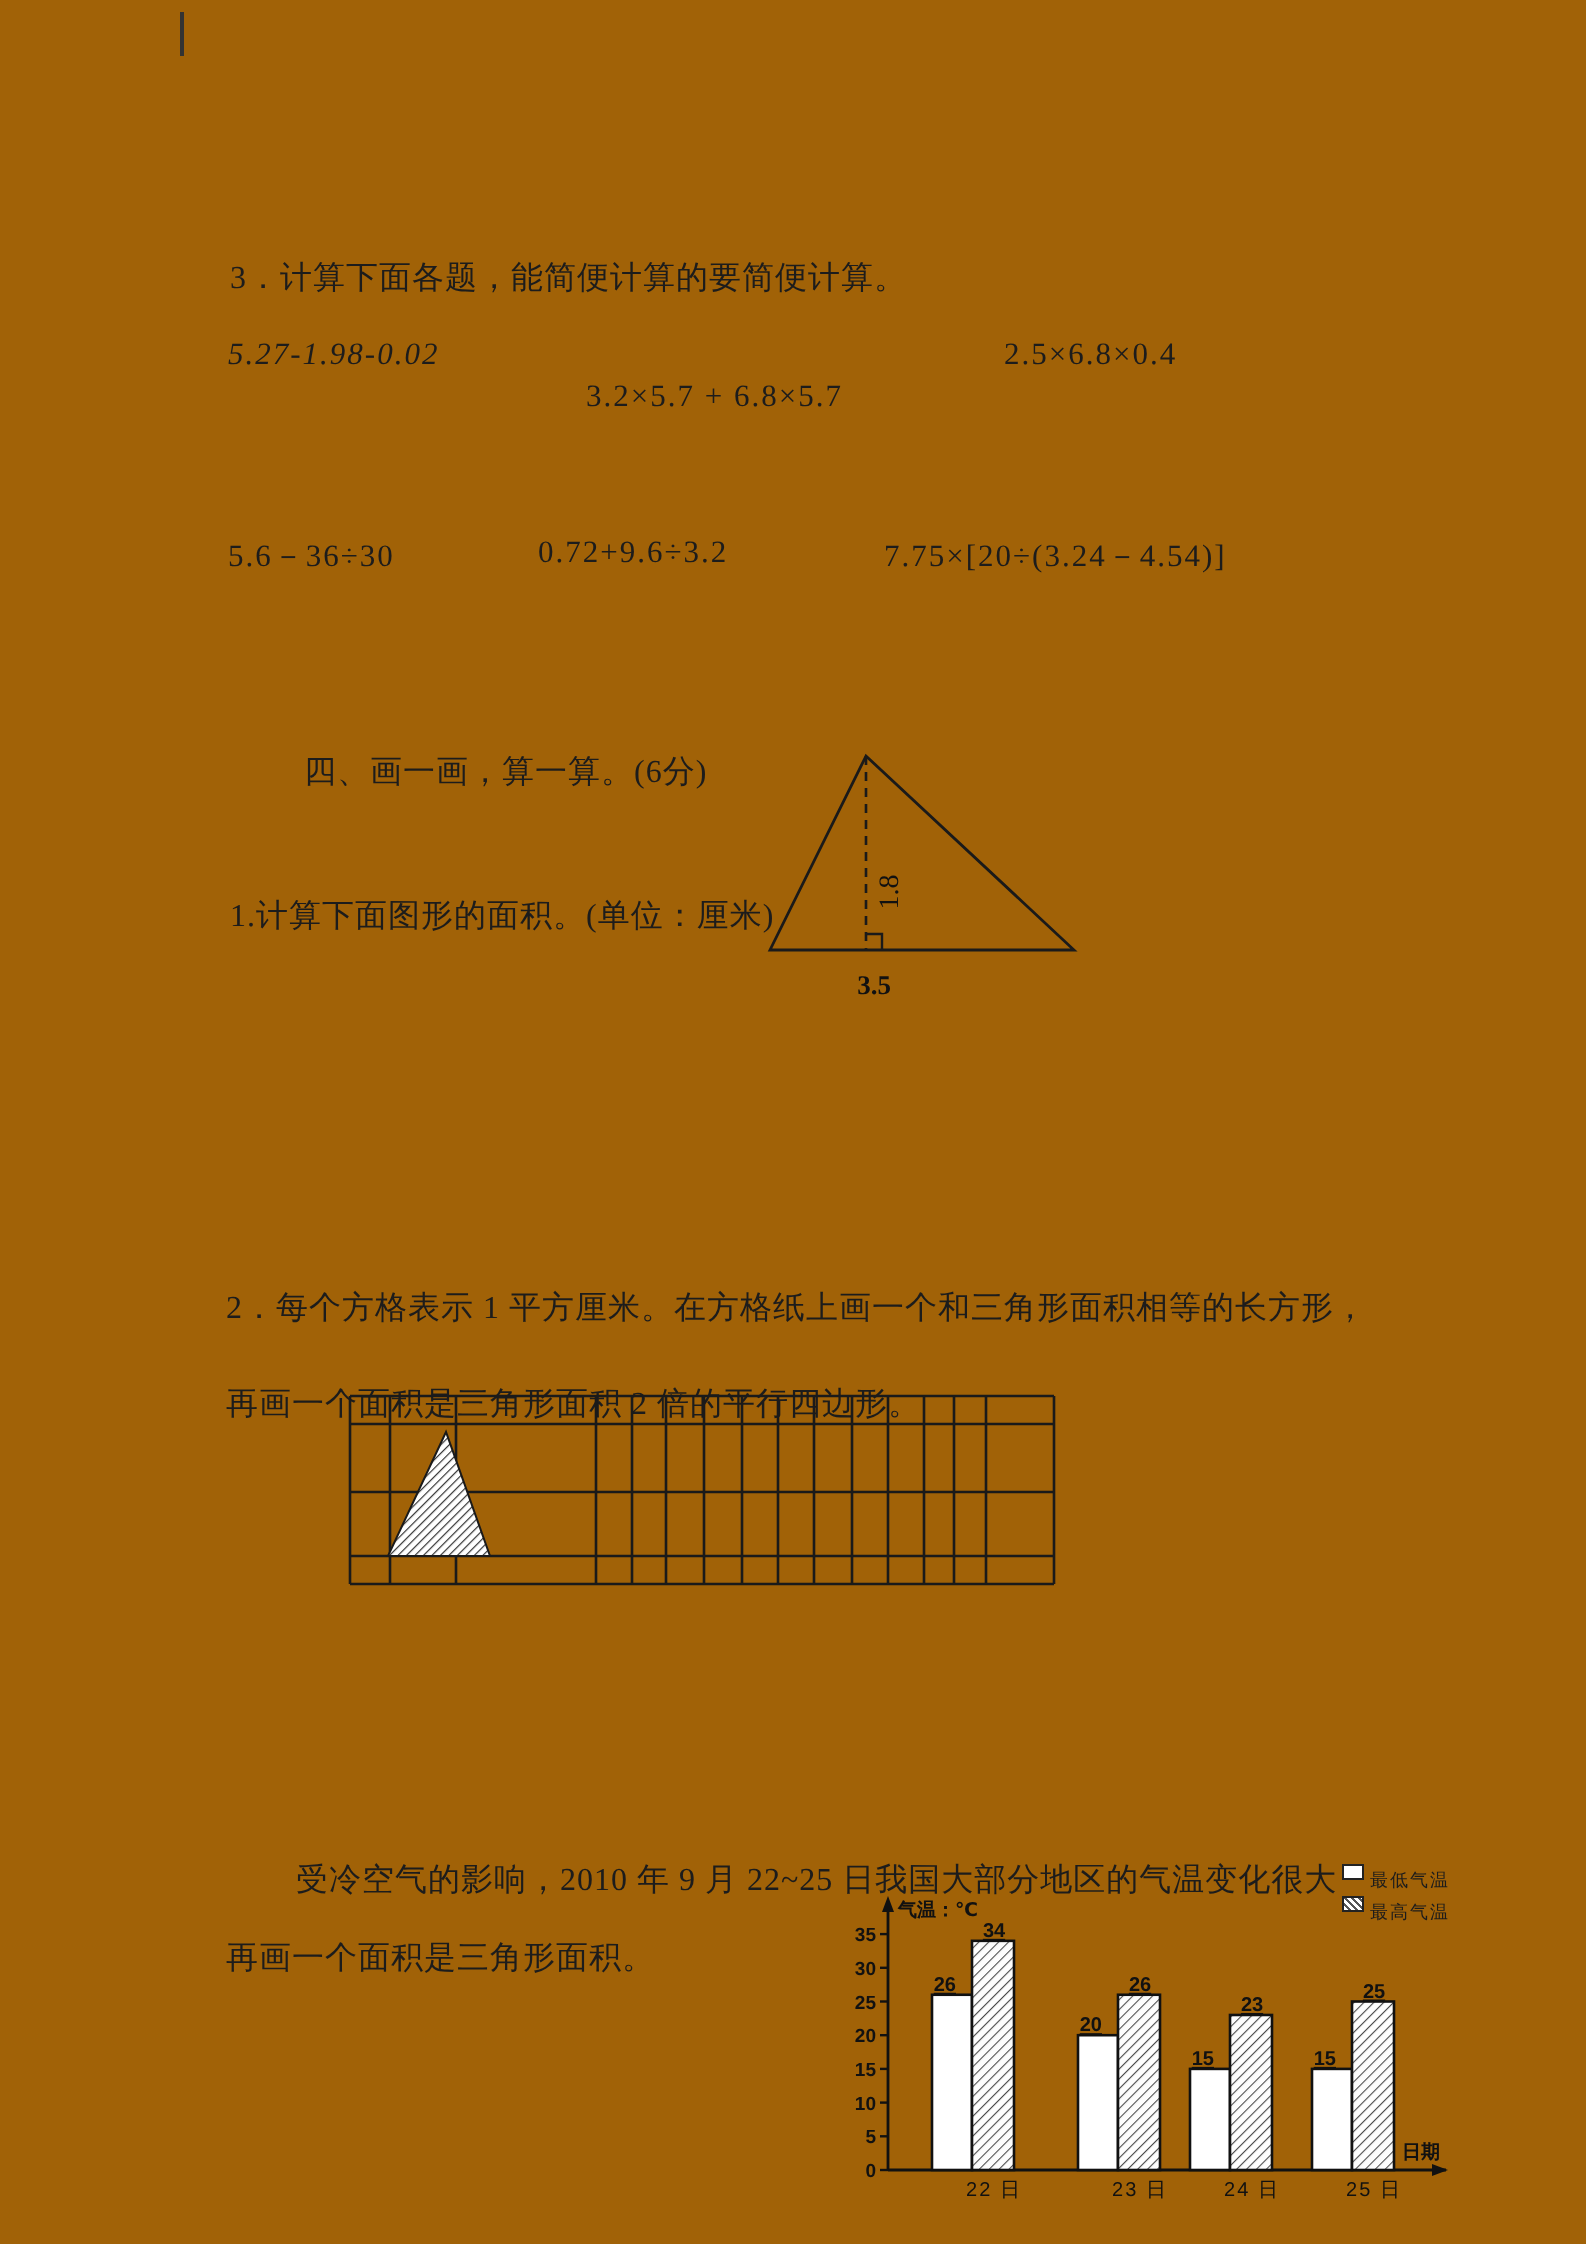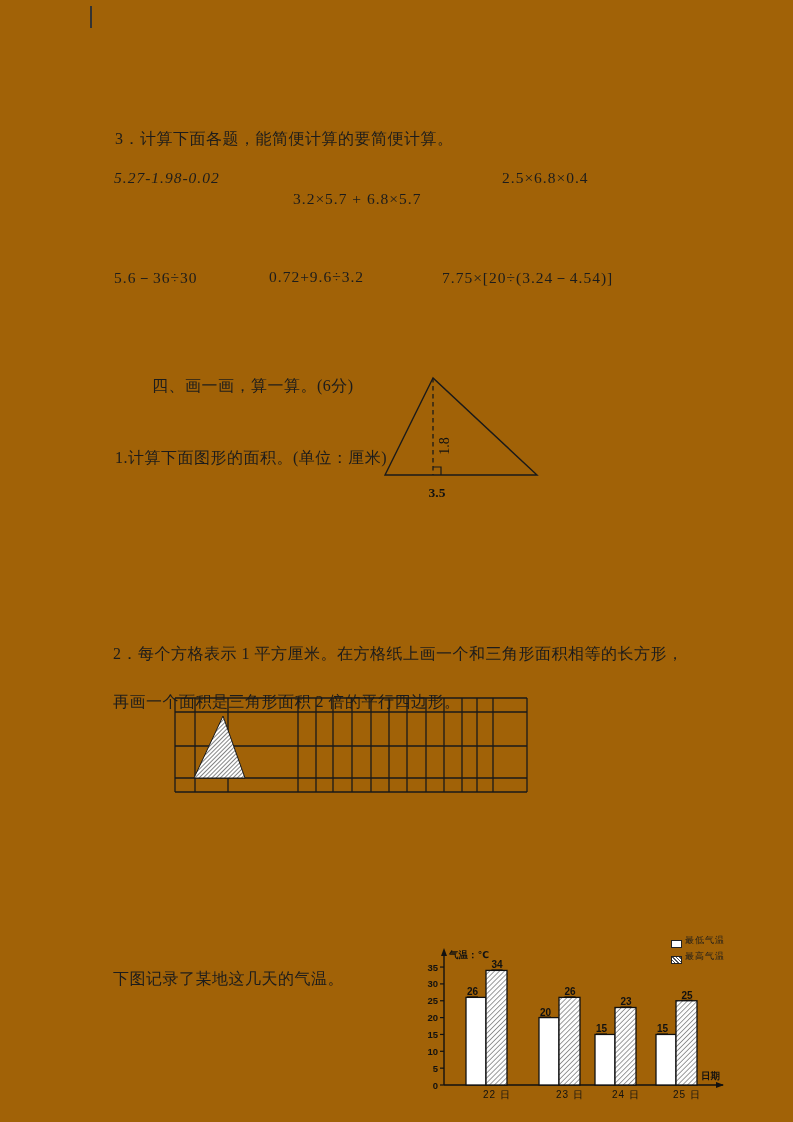"受冷空气的影响，2010 年 9 月 22~25" div.abs { html: none -> <div>受冷空气的影响，2010 年 9 月 22~25 日我国大部分地区的气温变化很大</div> }
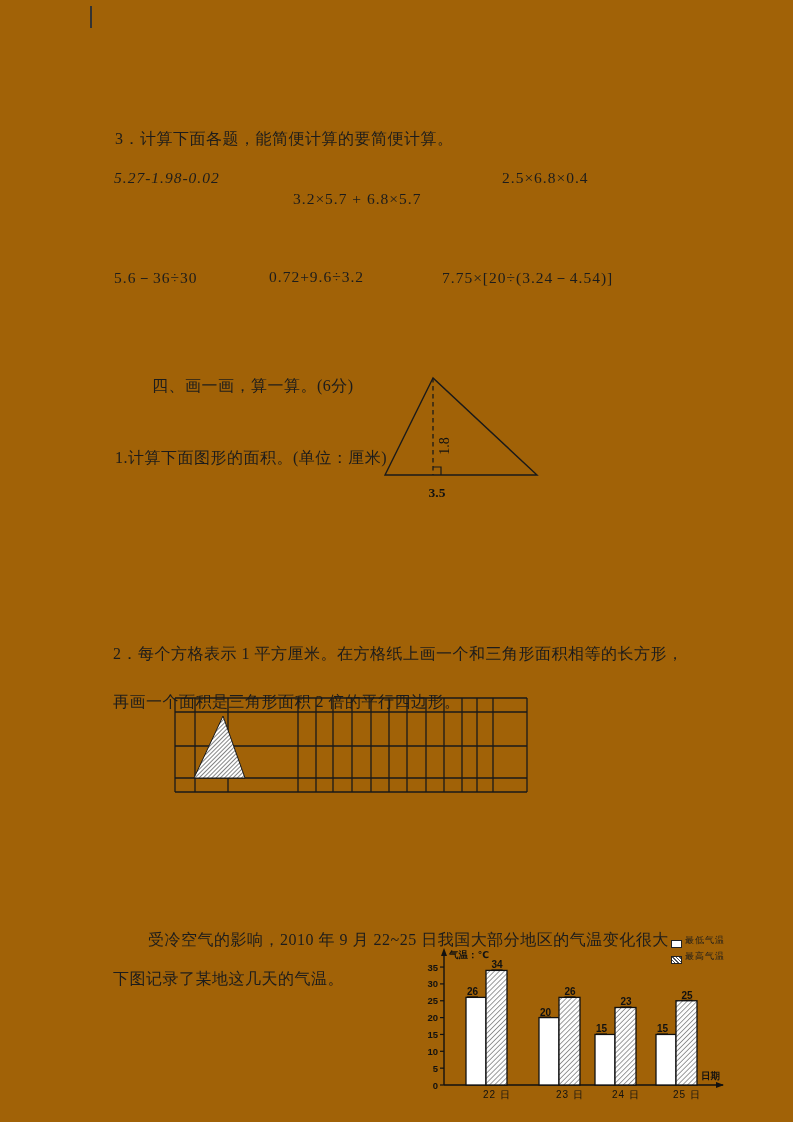"最低气温" .legend-row { align-items: flex-end -> flex-start }
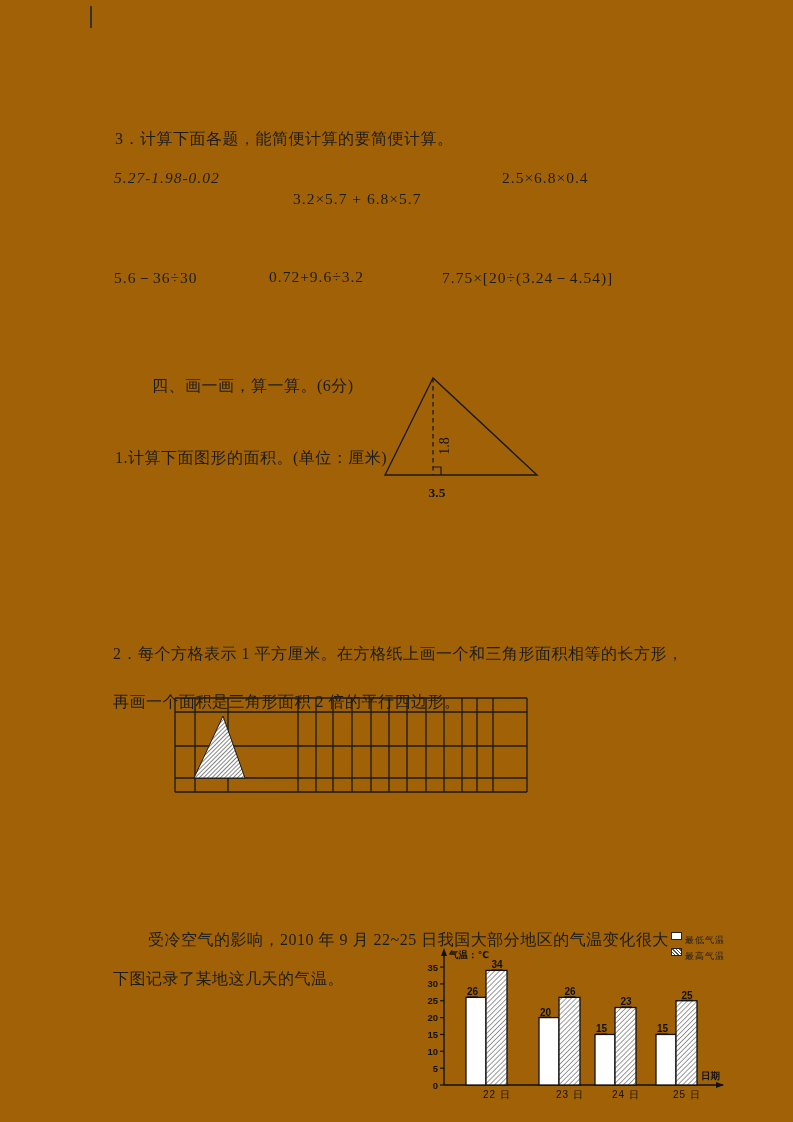"下图记录了某地这几天的气温。" div.abs { text: 下图记录了某地这几天的气温 -> 再画一个面积是三角形面积 }
